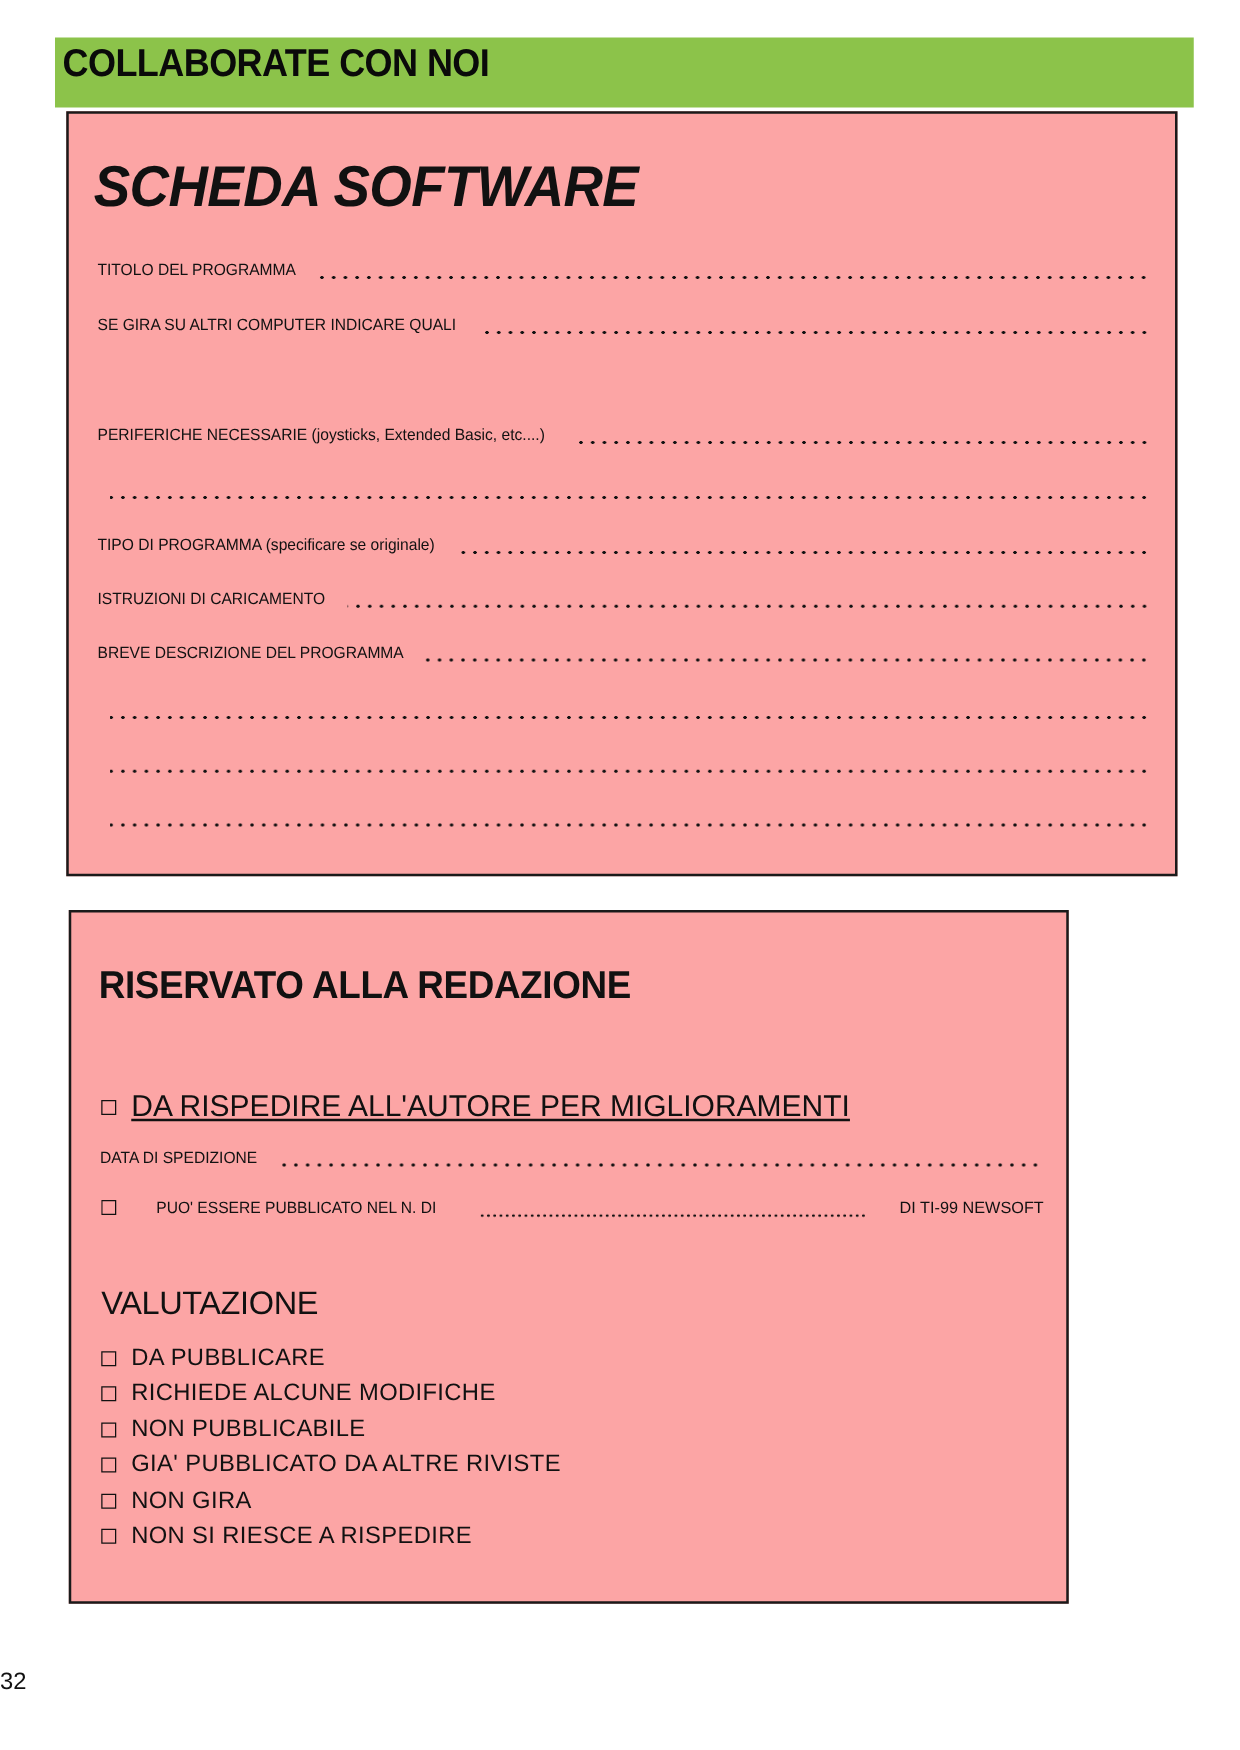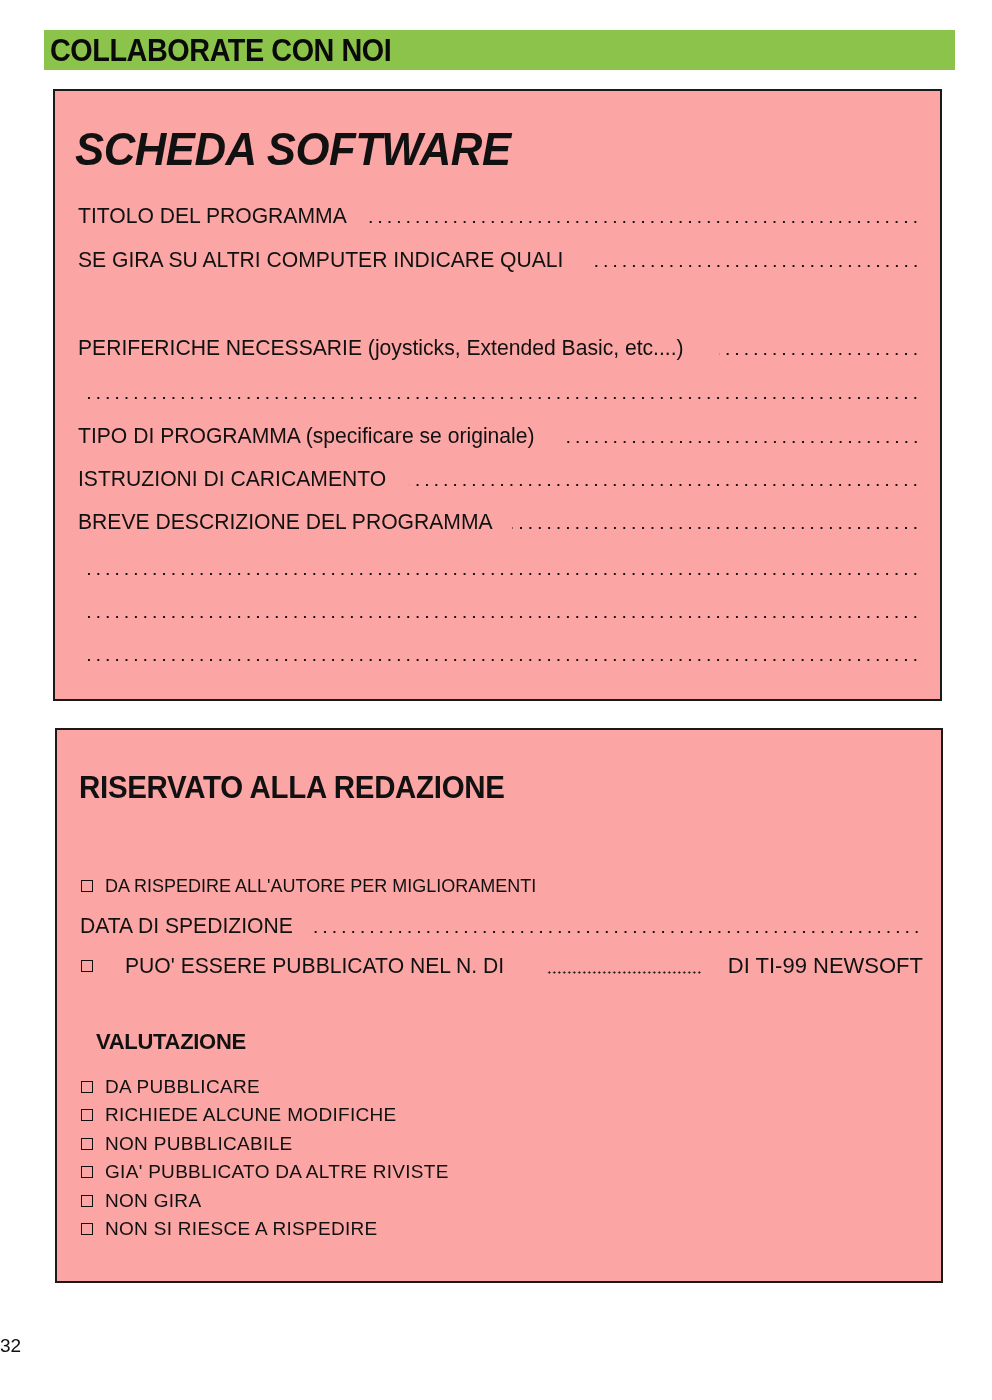"COLLABORATE CON NOI" .banner { height: 40px -> 56px }
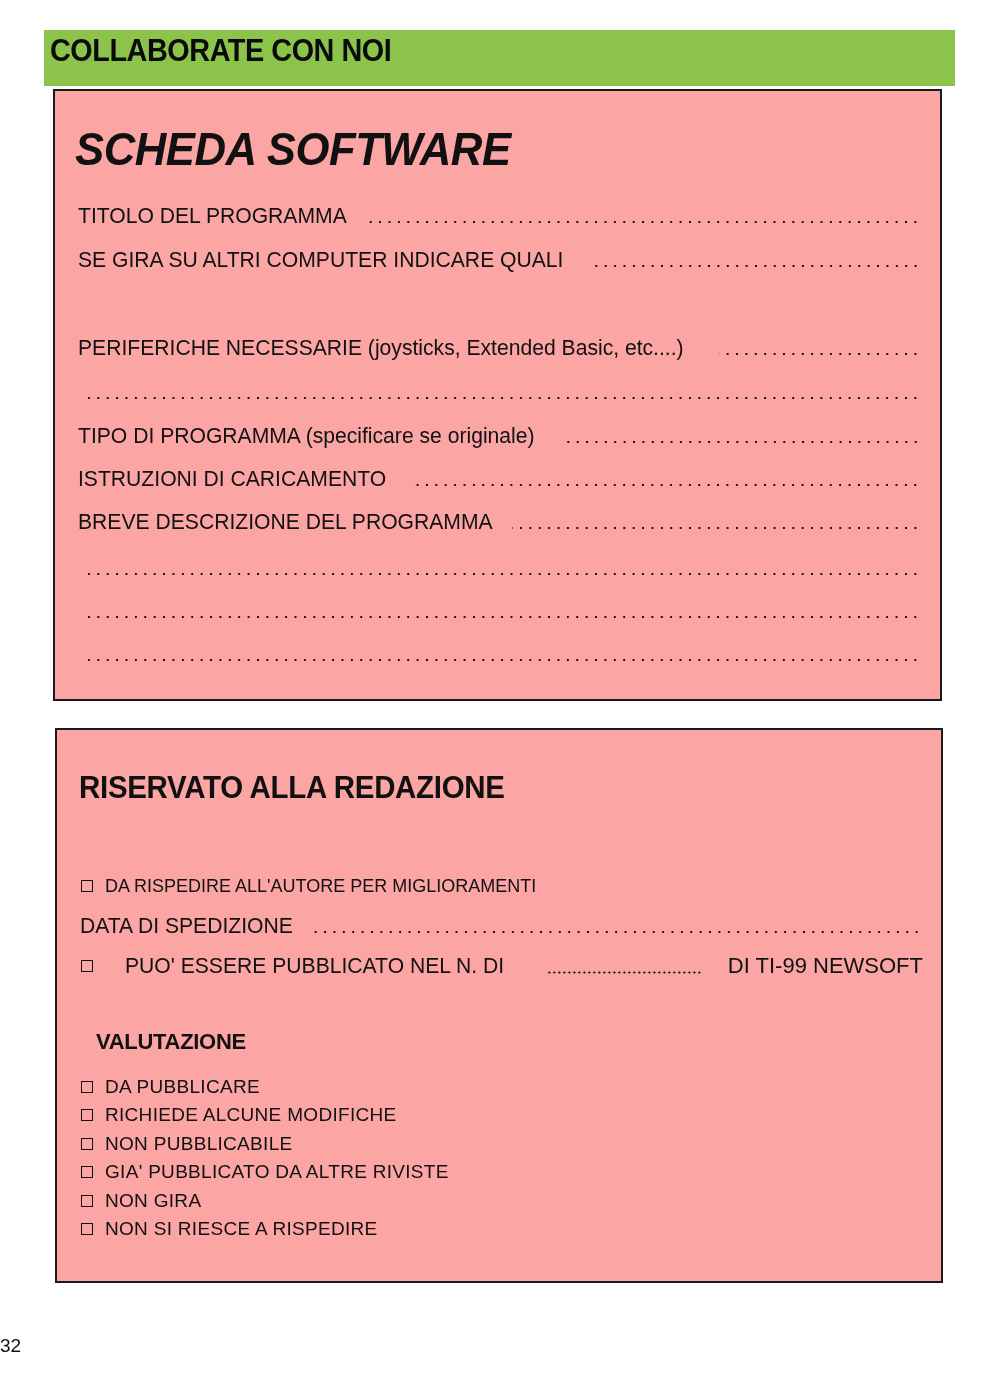"TITOLO DEL PROGRAMMA" .field { font-size: 22px -> 13px }
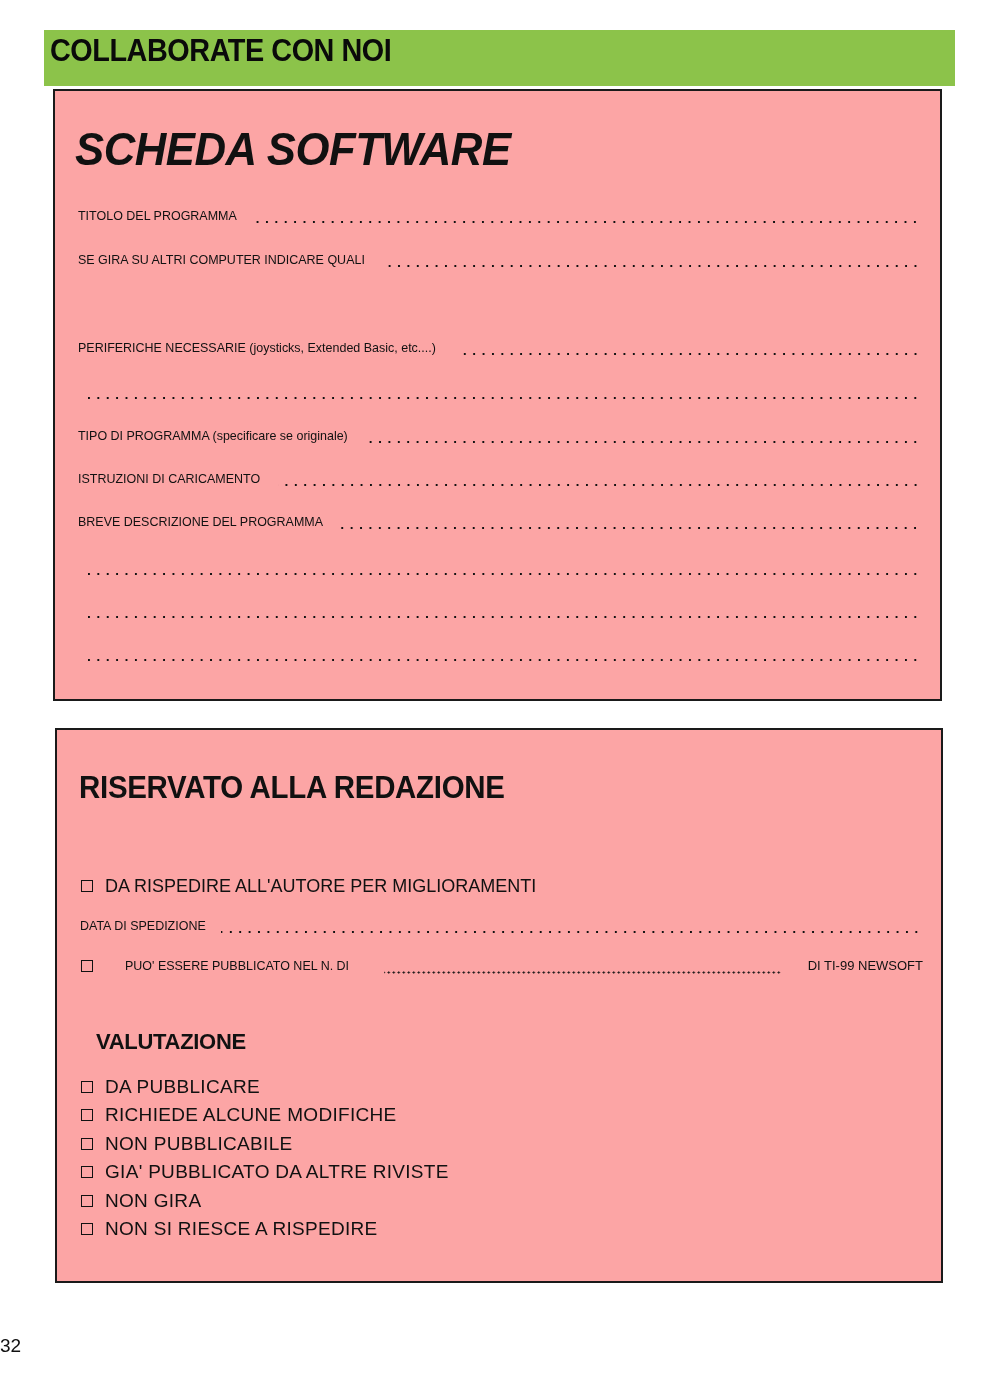"RISERVATO ALLA REDAZIONE" .box2 { width: 888px -> 800px }
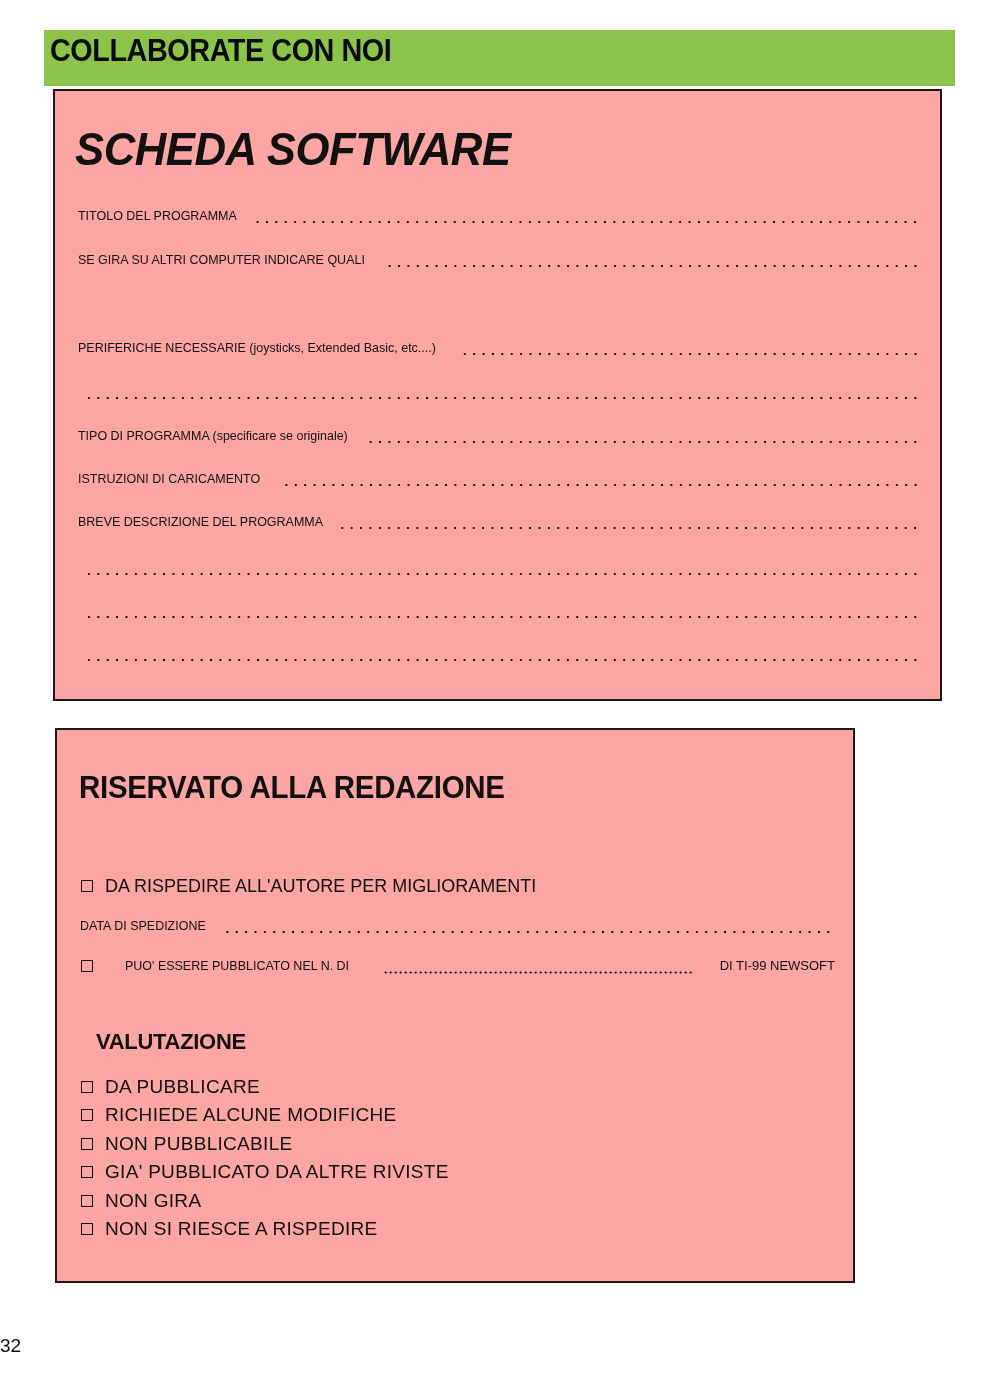"DA RISPEDIRE ALL'AUTORE PER" div.check-row { font-size: 18px -> 24px; text-decoration: none -> underline }
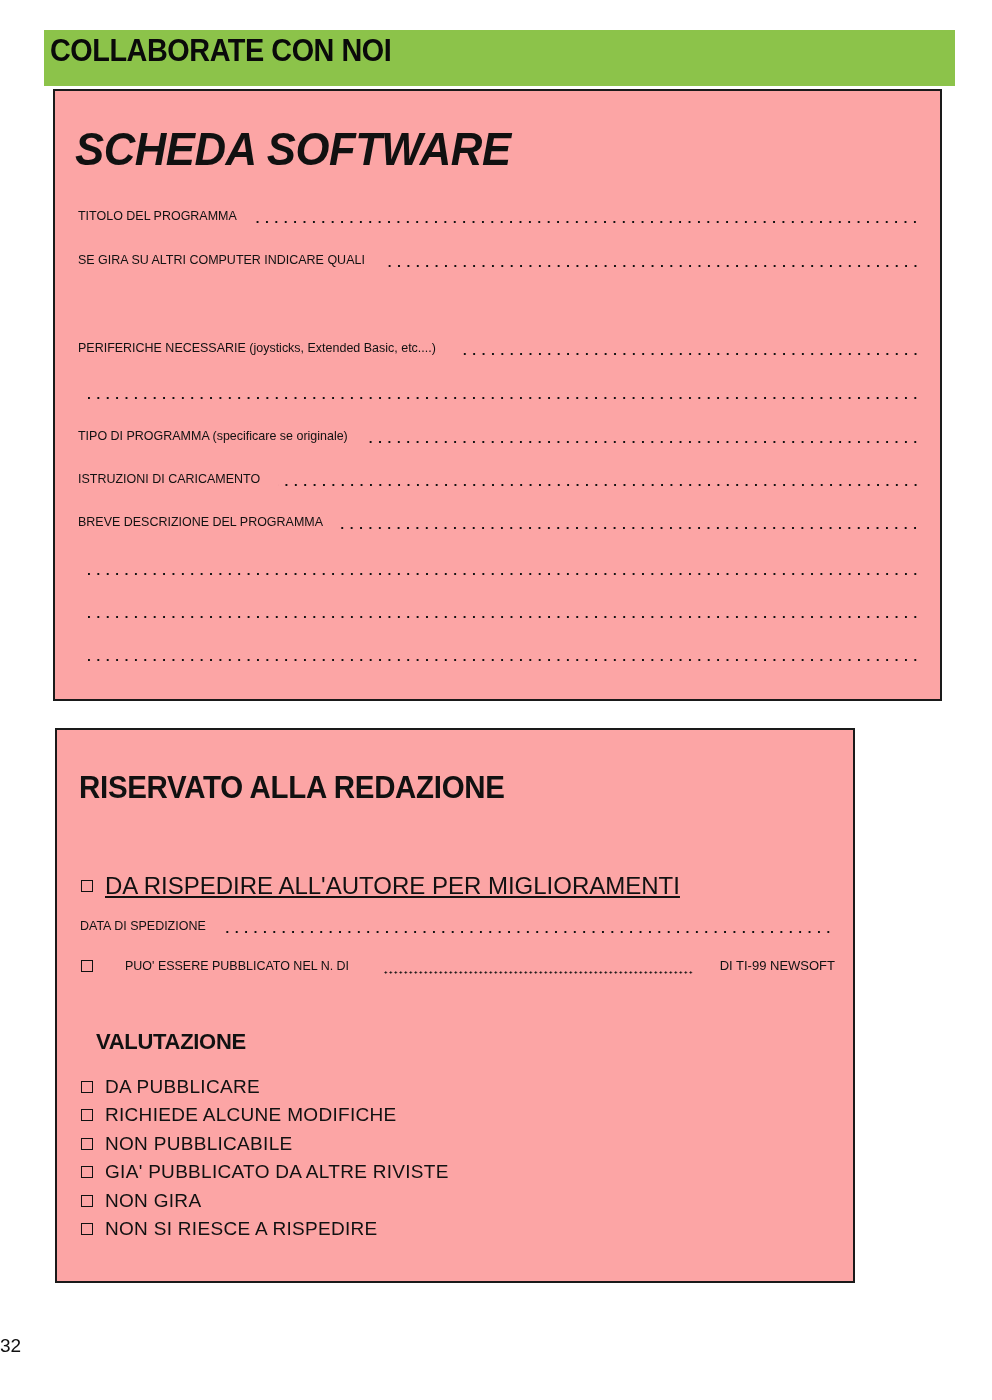"VALUTAZIONE" .title3 { font-size: 22px -> 26px; font-weight: bold -> normal; margin-left: 15px -> none }
